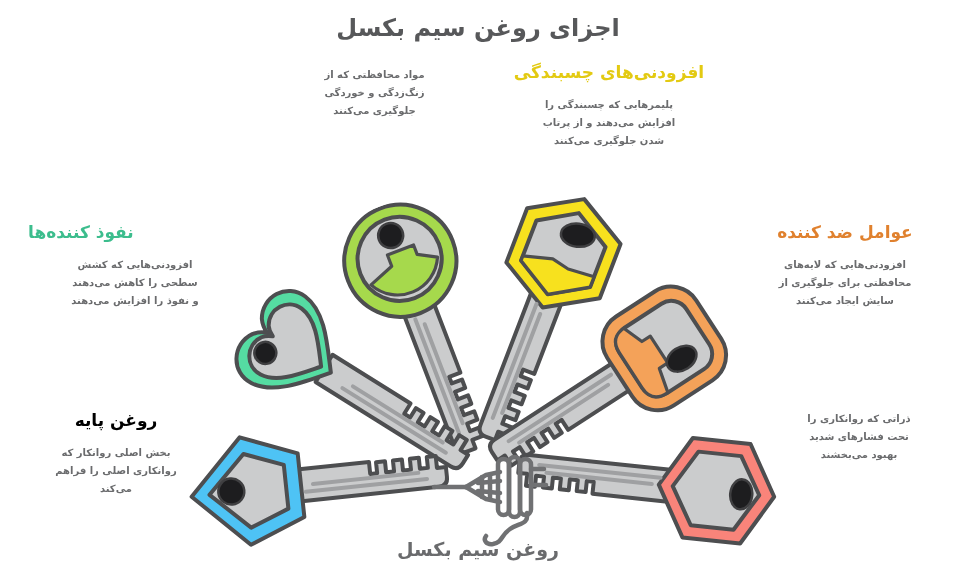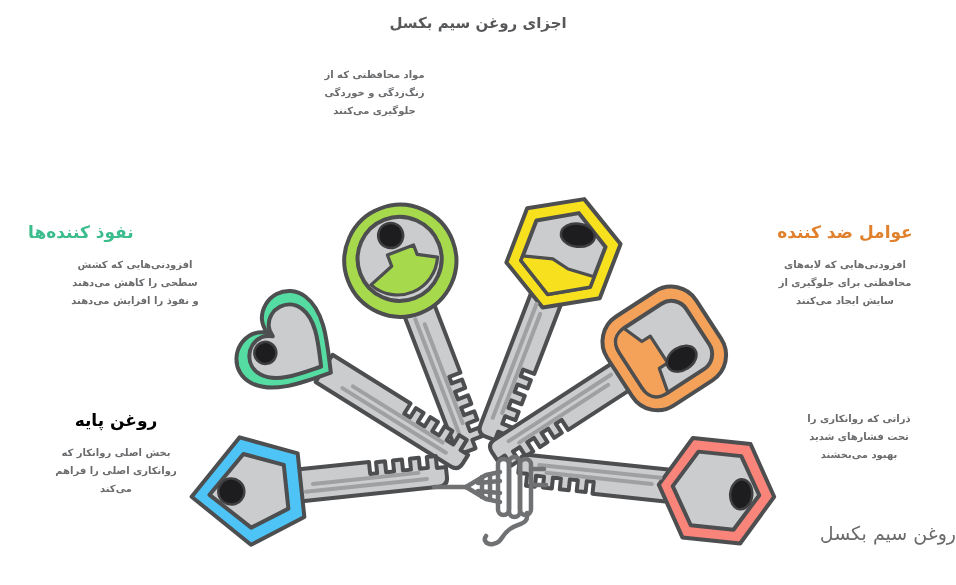"اجزای روغن سیم بکسل" .title { font-size: 15px -> 24px }
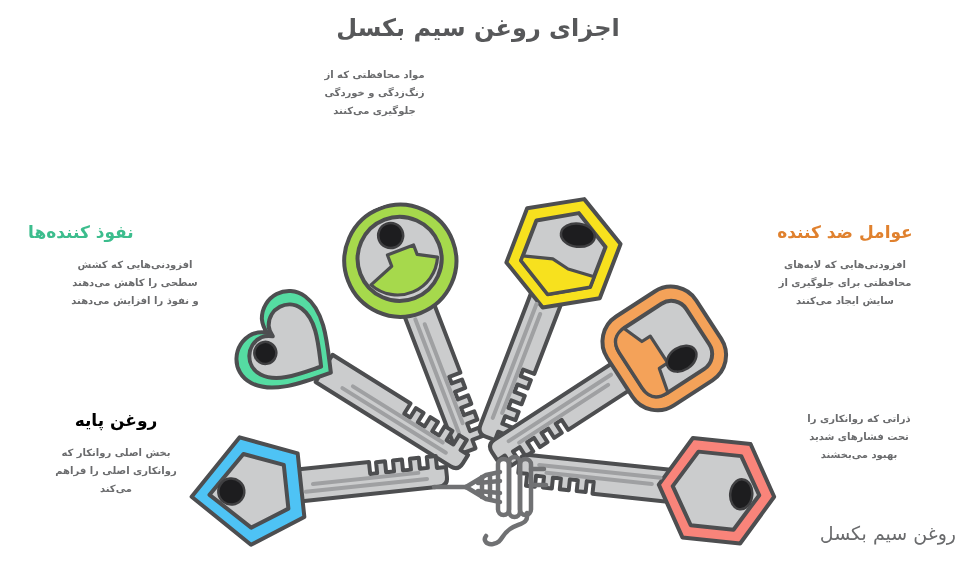"افزودنی‌های چسبندگی" div.tb { html: none -> <div> <h3>افزودنی‌های چسبندگی</h3> <p>پلیمرهایی که چسبندگی را افزایش می‌دهند و از پرتاب شدن جلوگیری می‌کنند</p> </div> }
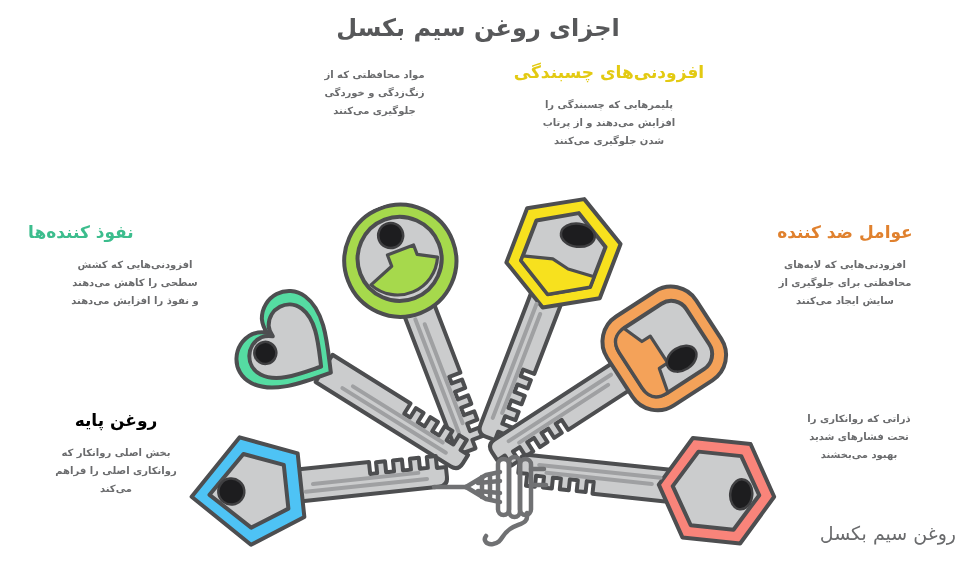"روغن سیم بکسل" .footer-label { font-weight: normal -> bold; text-align: right -> center; top: 522px -> 538px }
